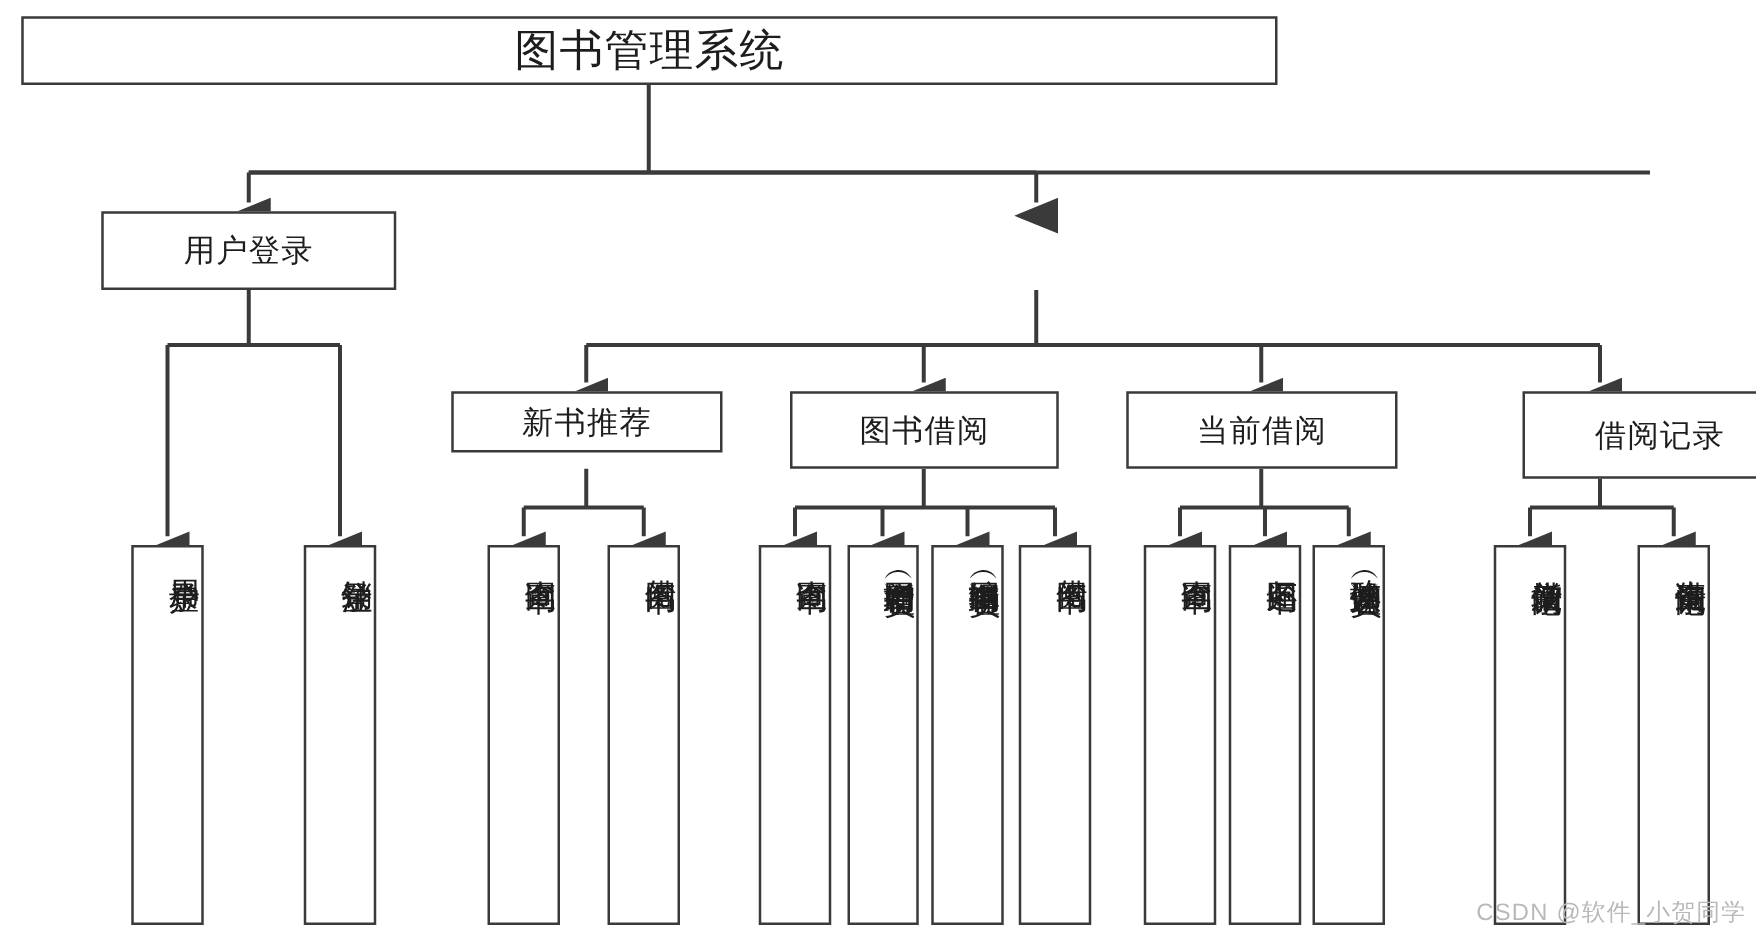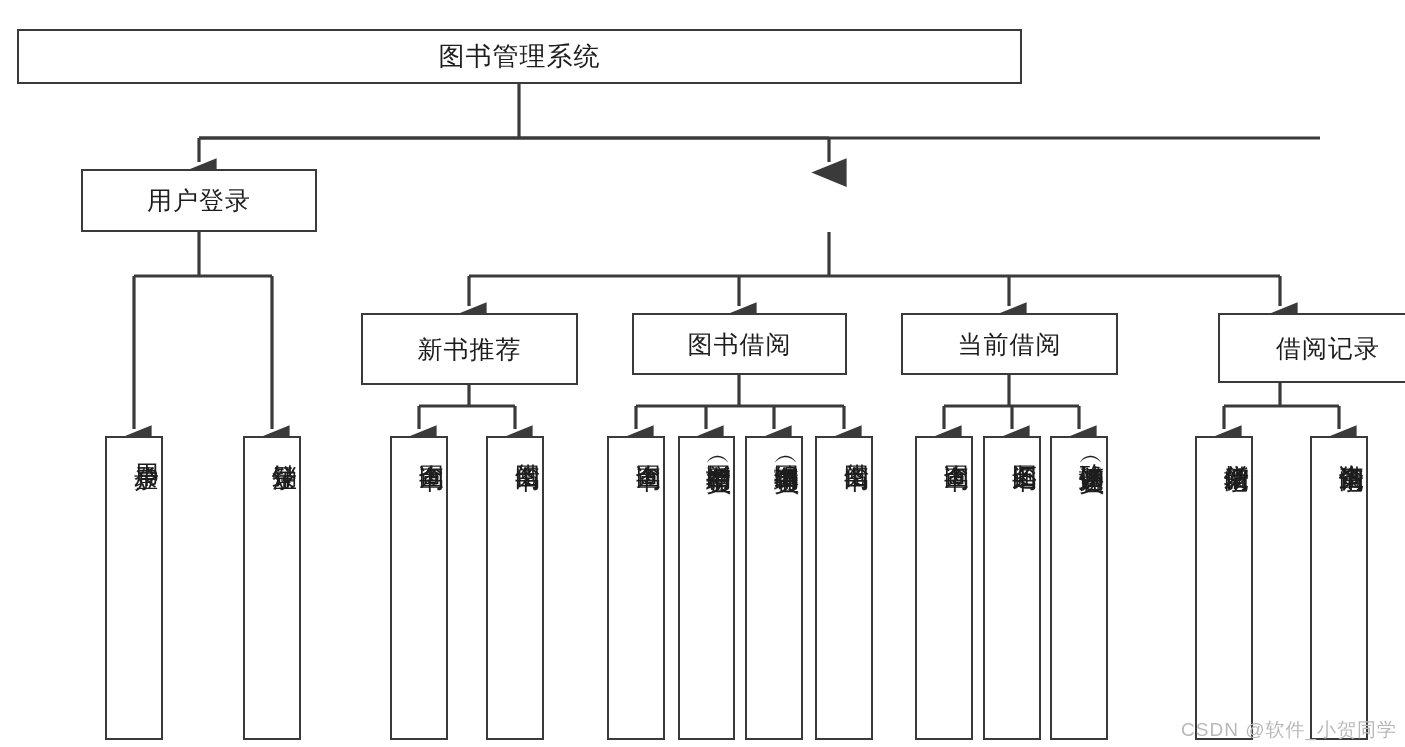"图书管理系统" .node.root { font-size: 26px -> 35px; margin-top: 16px -> none }
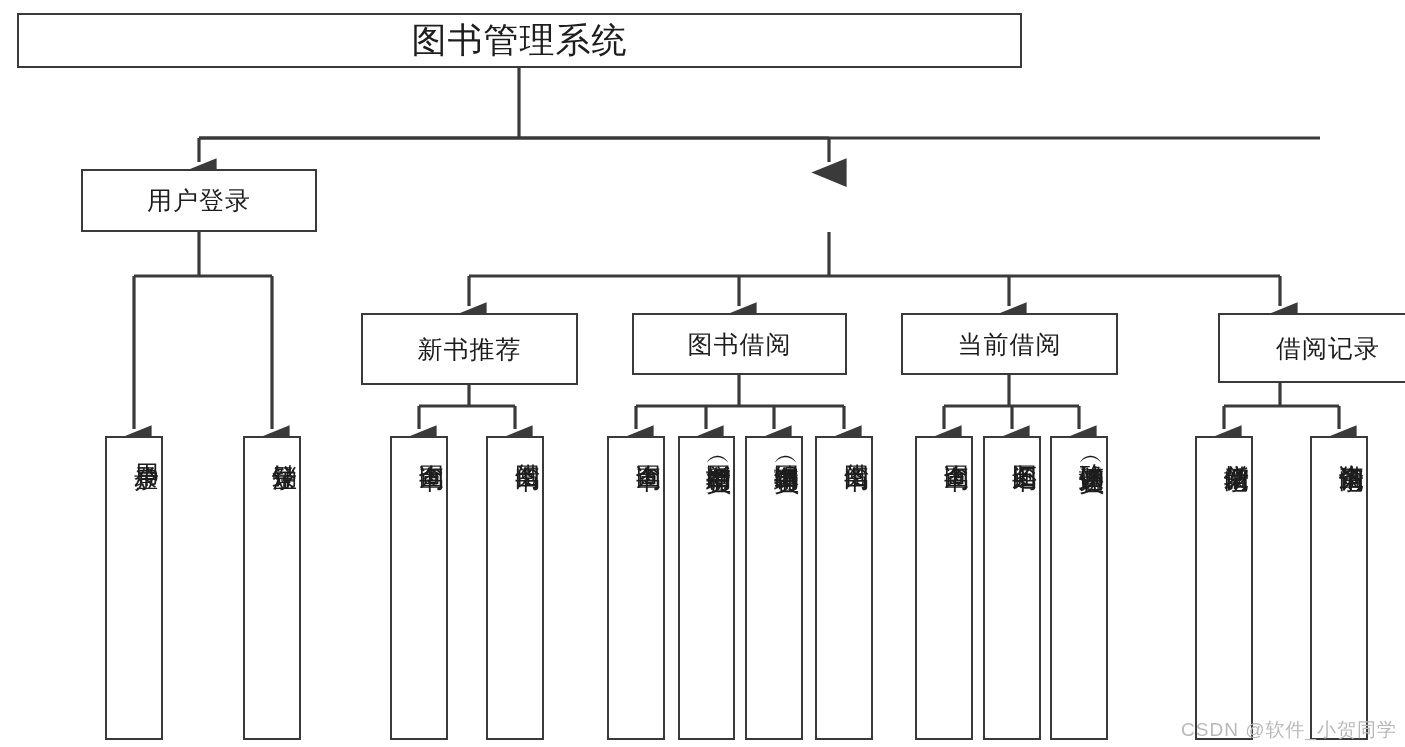"新书推荐" div.node { height: 72px -> 49px }
